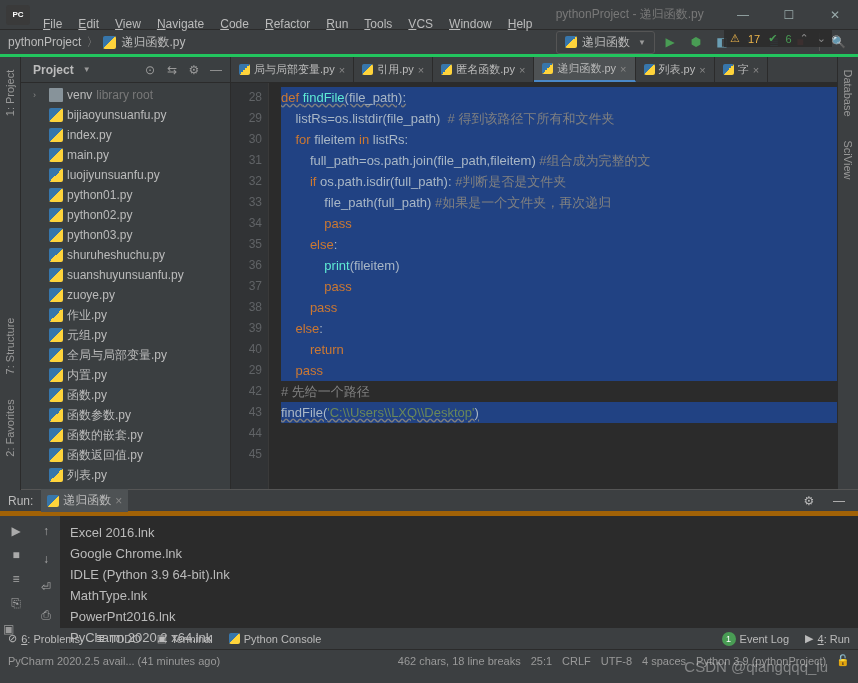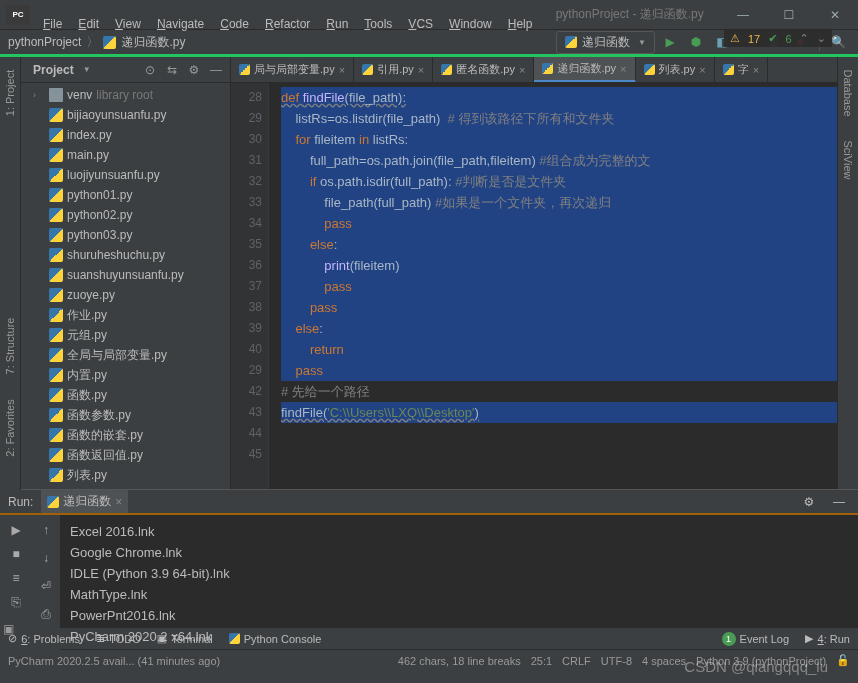"findFile" .fn { color: #c4b5fd -> #5eead4 }
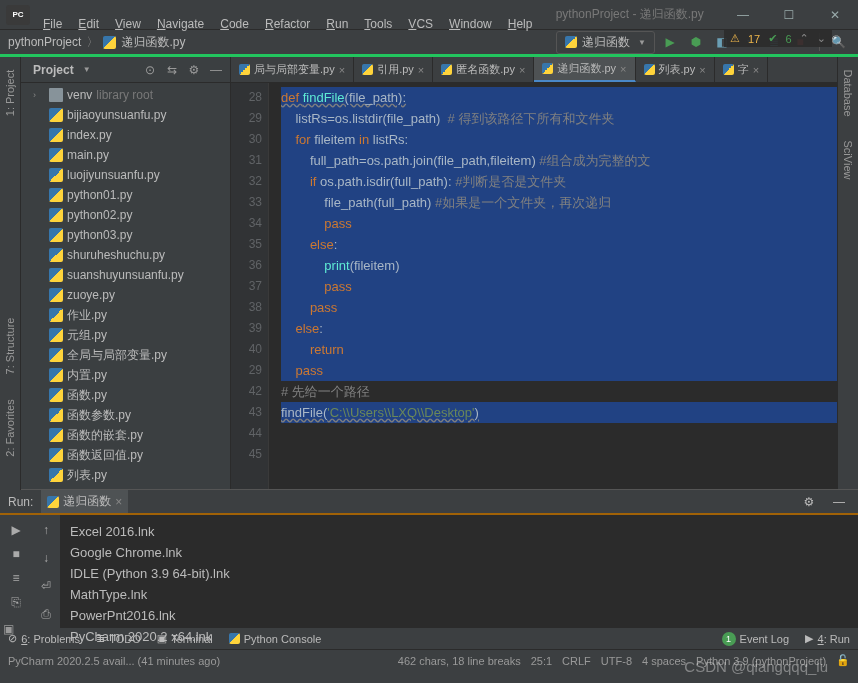"Run:" .run-header { border-bottom: 2px solid #a16207 -> 5px solid #a16207 }
